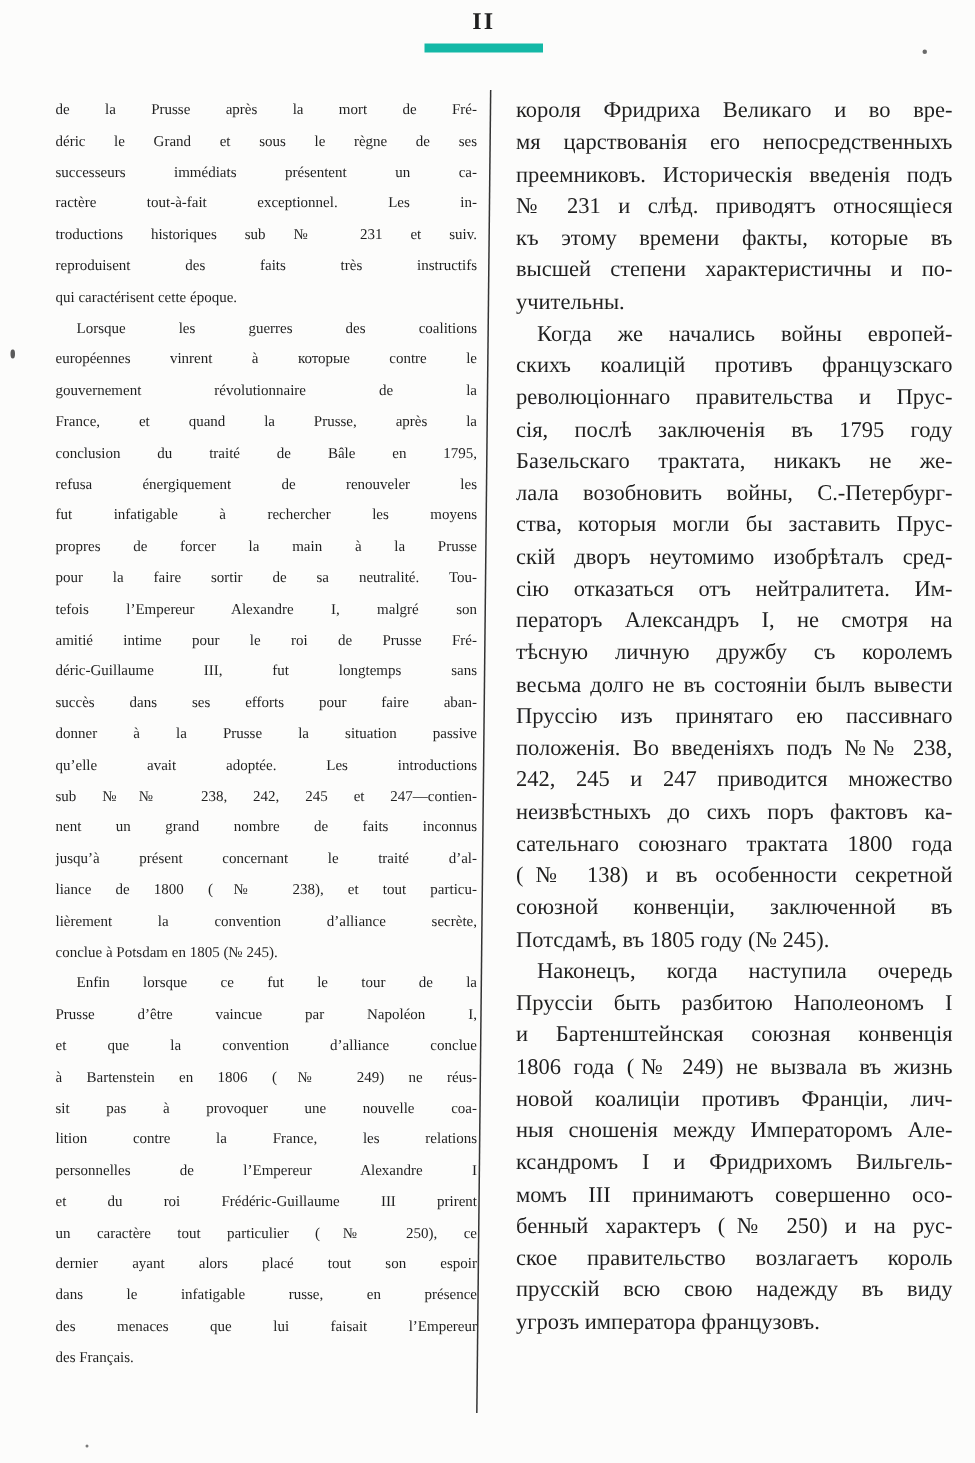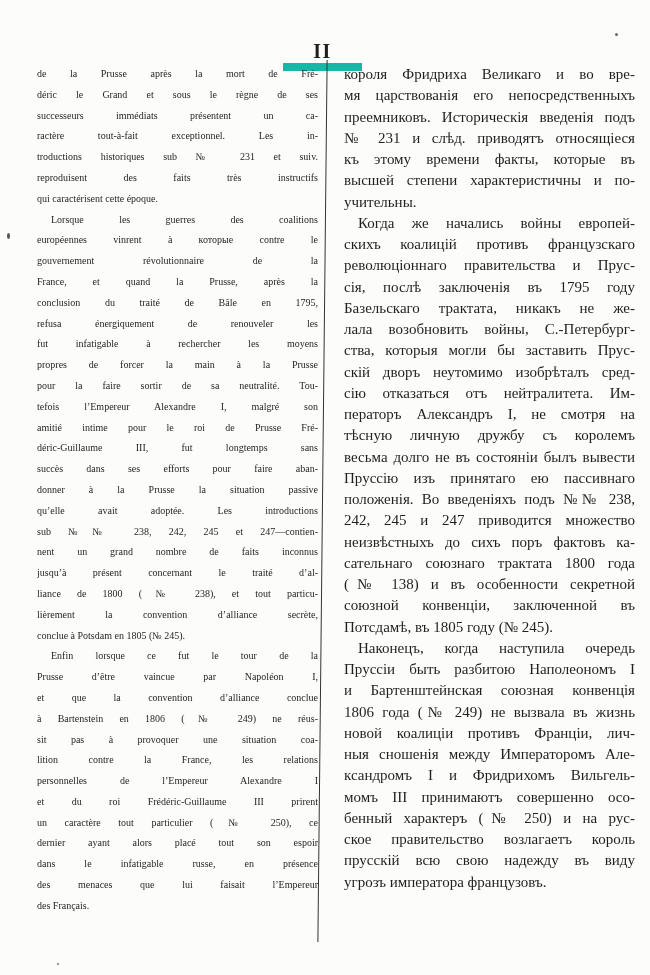"II" .page-header { border-bottom: 8px solid #14b8a6 -> 6px solid #14b8a6; font-size: 20px -> 16px; top: 40px -> 6px }
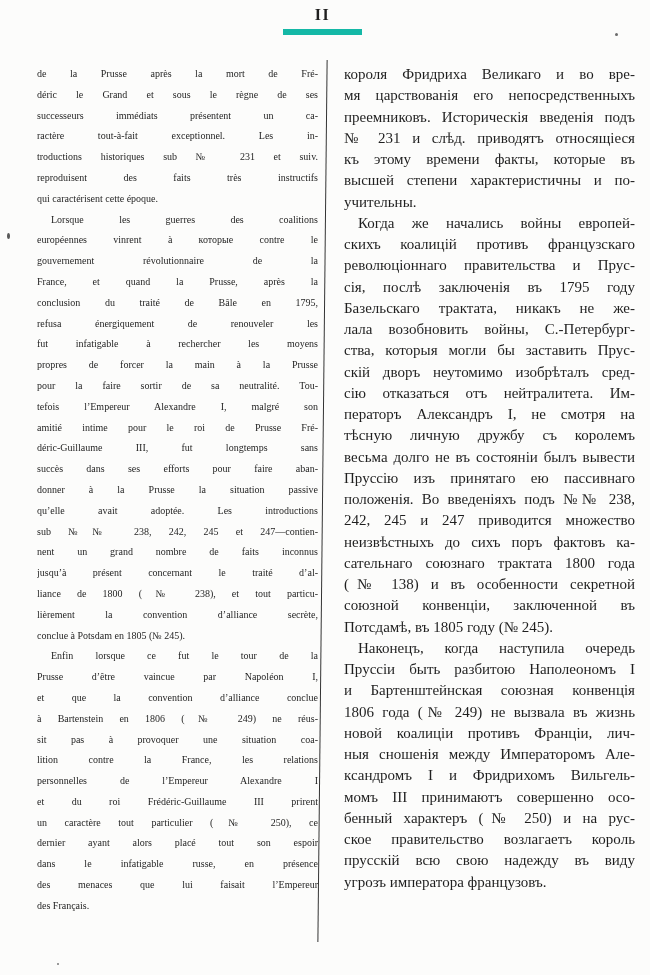"sit pas à provoquer une" div.tline { text: situation -> nouvelle }
